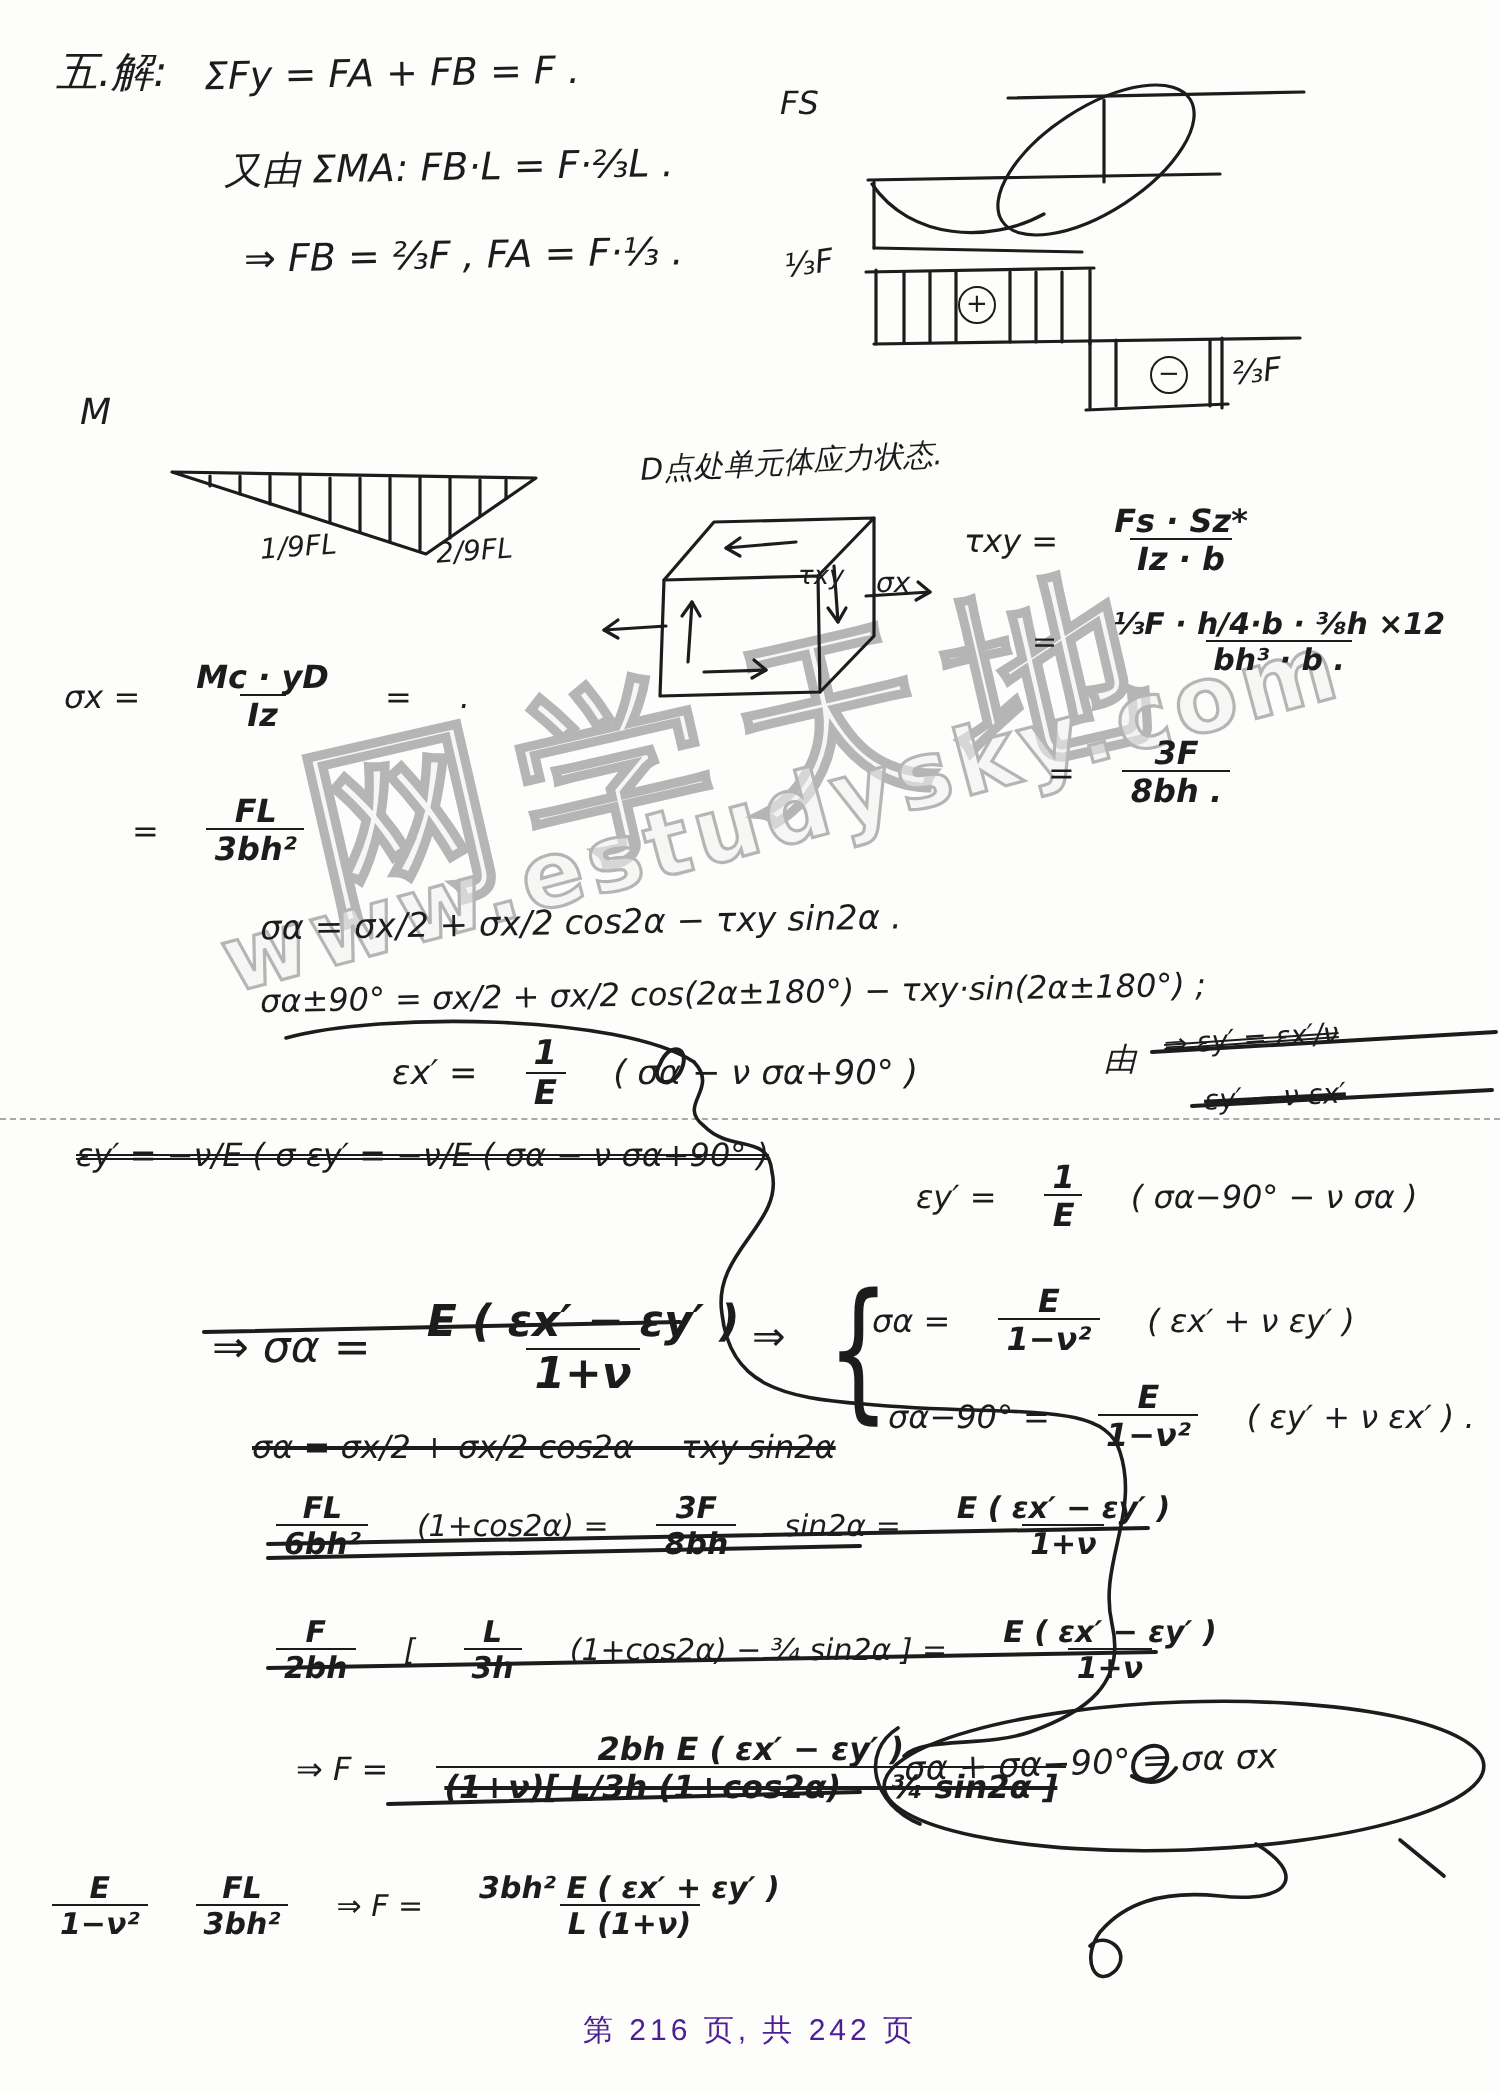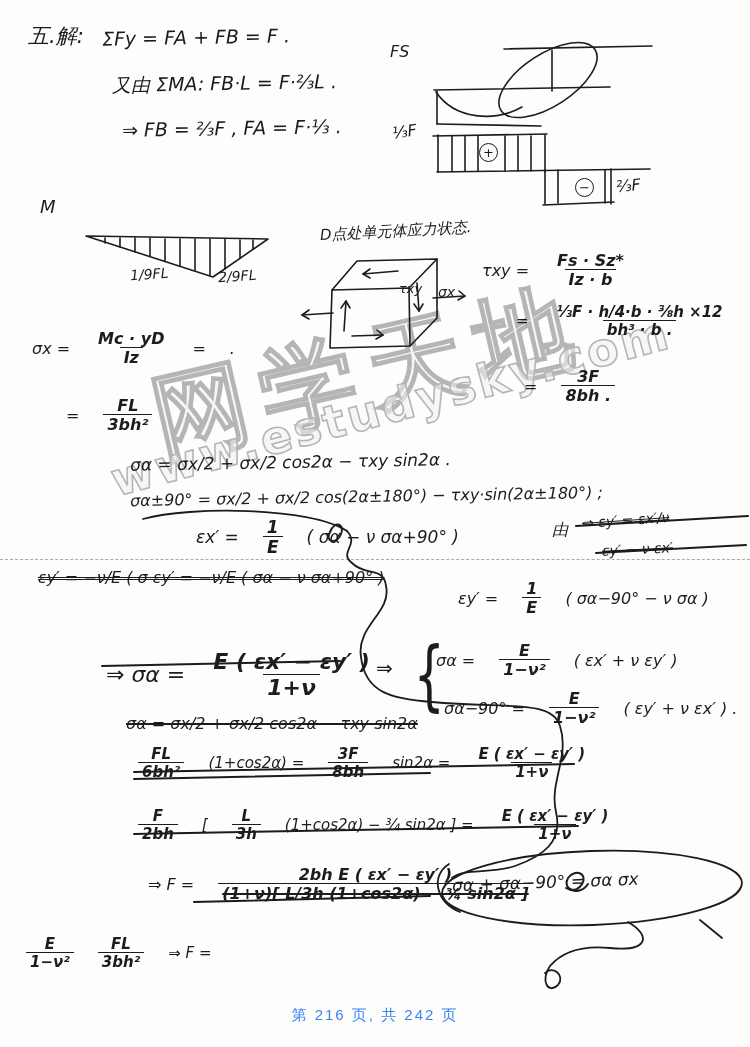"3bh² E ( εx′ +" span.frac { html: none -> <span> <span>3bh² E ( εx′ + εy′ )</span> <span>L (1+ν)</span> </span> }
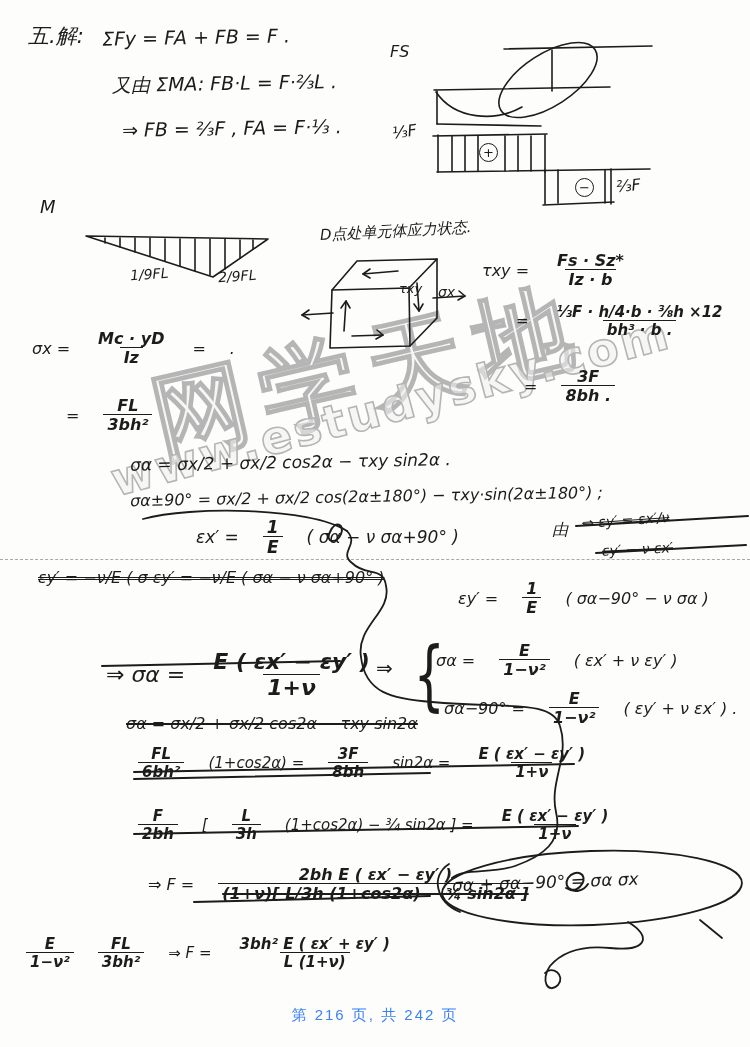"第 216 页, 共 242" .footer { color: #3b82f6 -> #4c1d95 }
